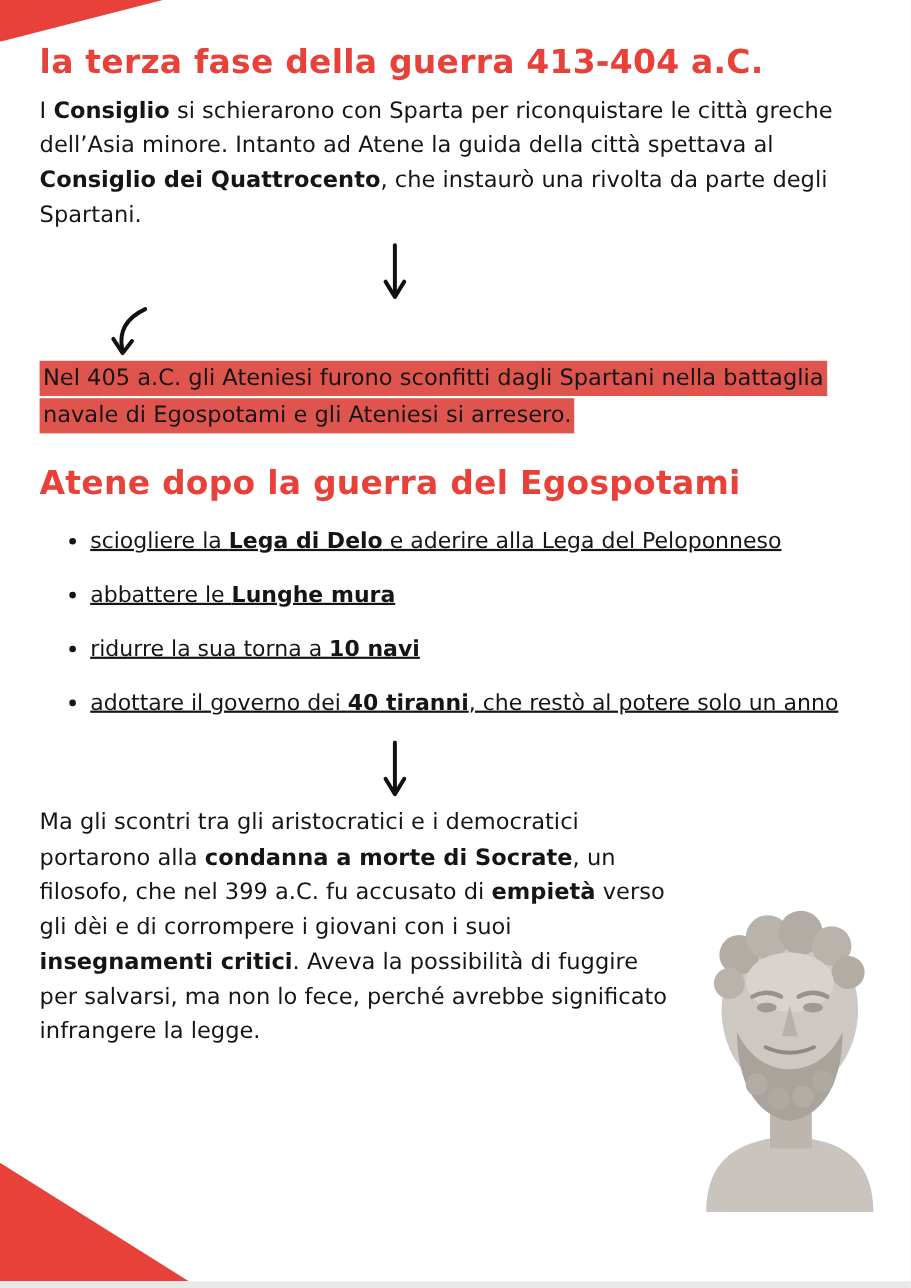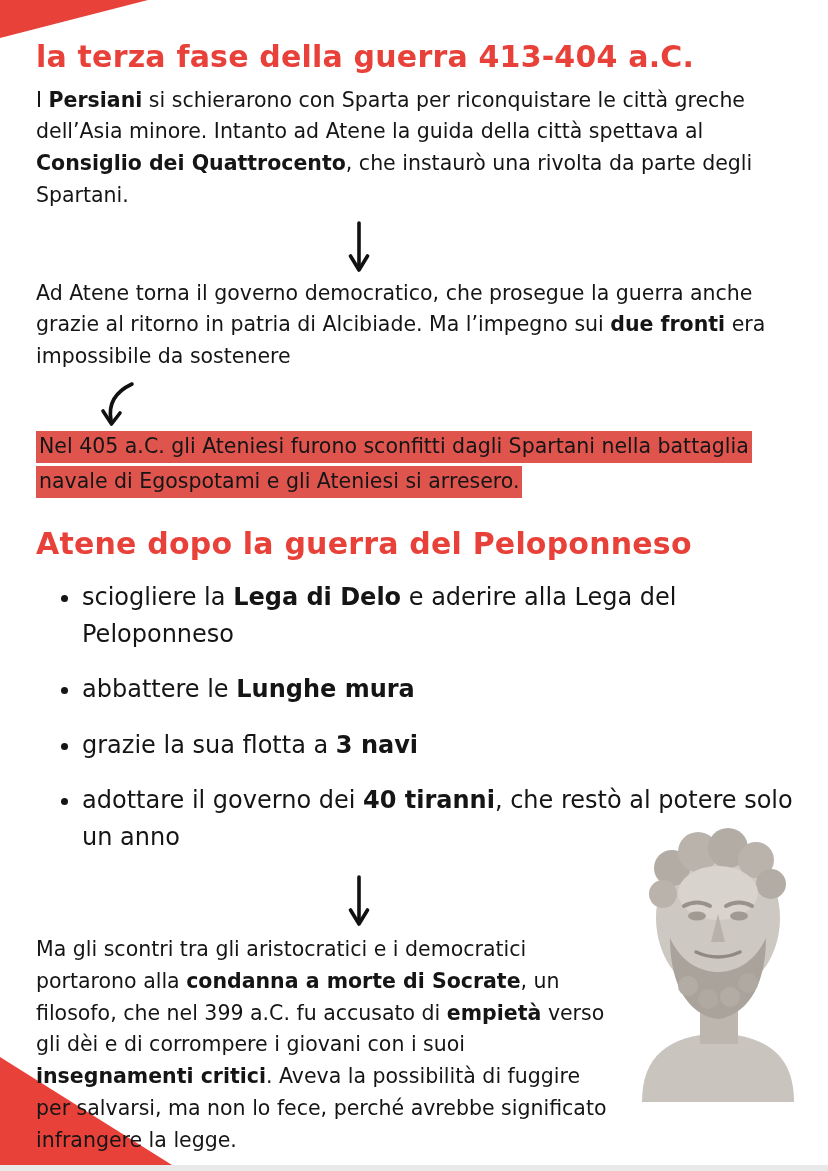"Persiani" span.bold { text: Persiani -> Consiglio }
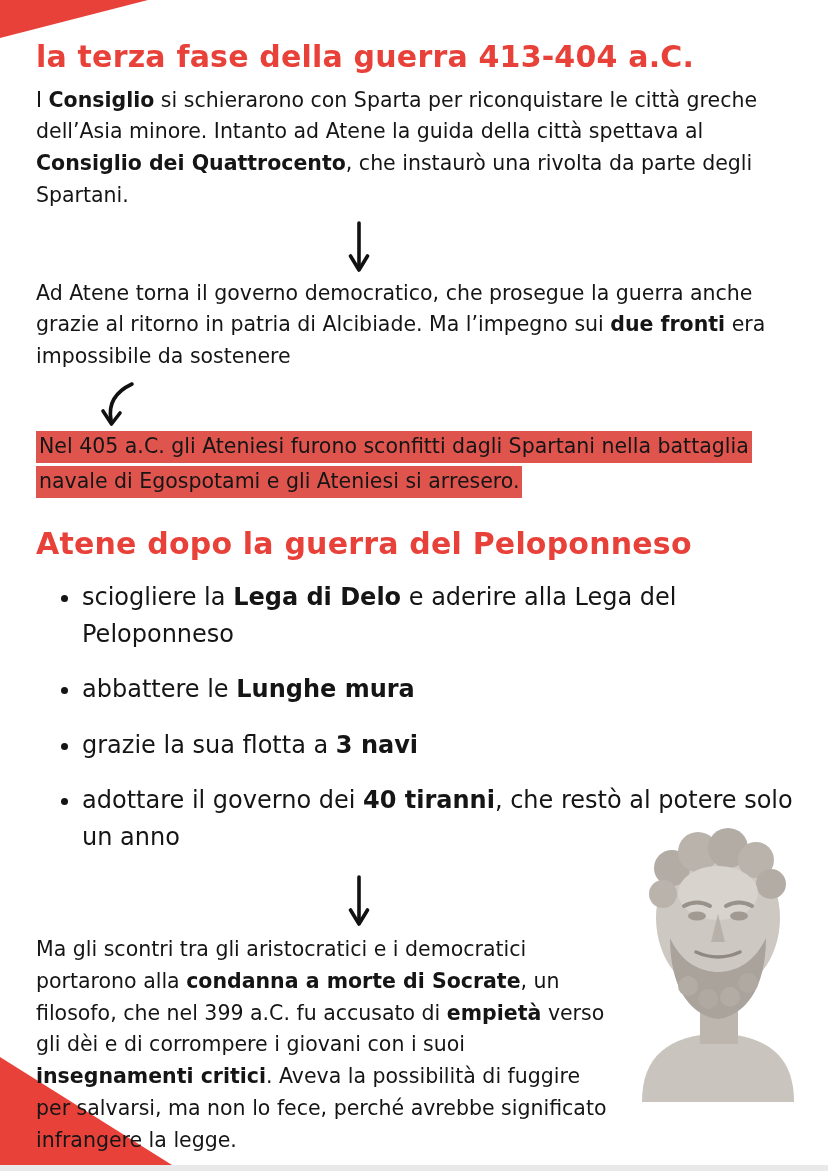"Ad Atene torna il governo" p { html: <p><span>Ad Atene torna il governo democratico, che prosegue la guerra anche grazie al ritorno in patria di Alcibiade. Ma l’impegno sui </span><span>due fronti</span><span> era impossibile da sostenere</span></p> -> none }
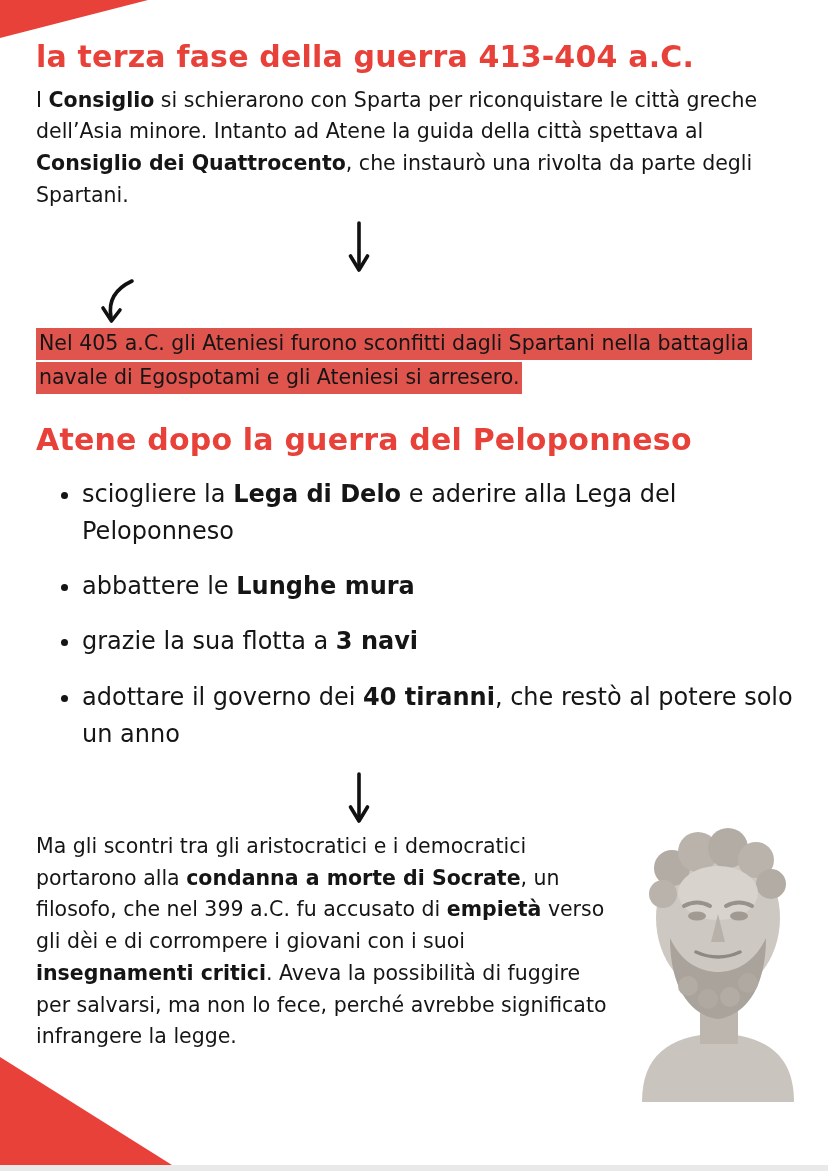"Atene dopo la guerra del" h2 { text: Peloponneso -> Egospotami }
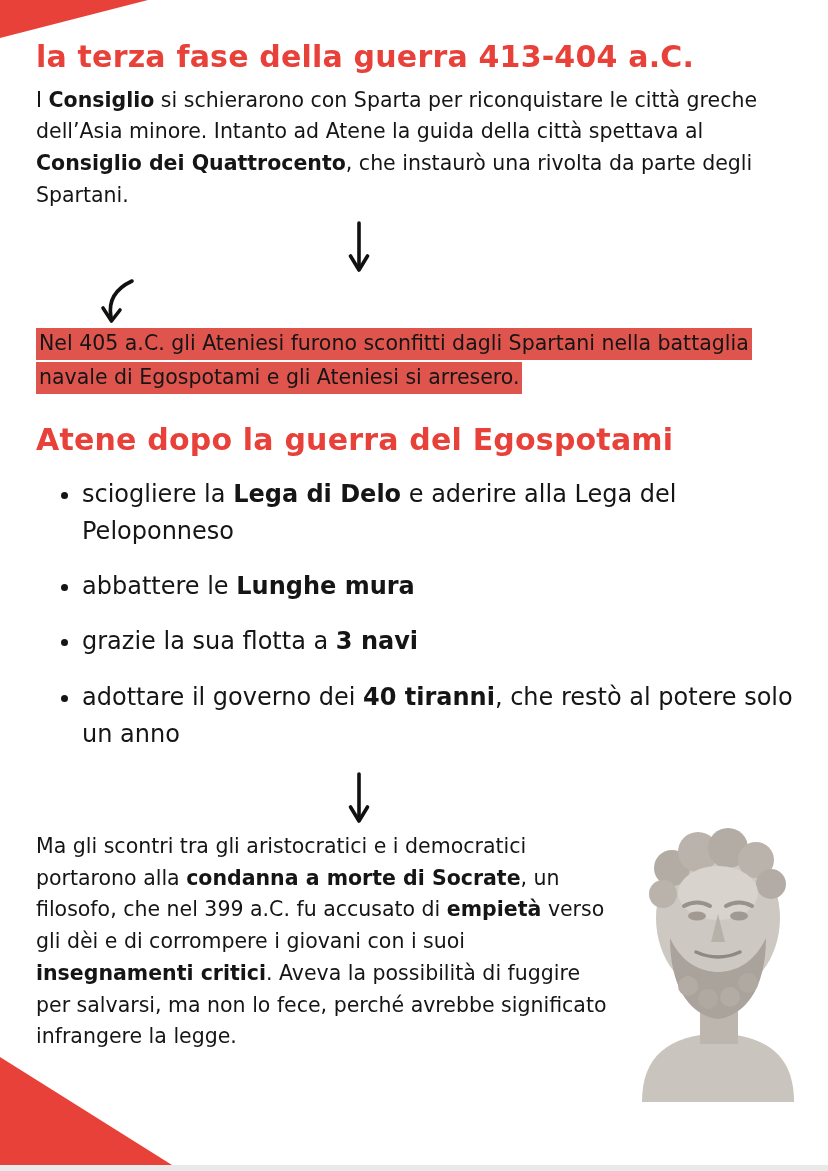"sciogliere la Lega di Delo" li { font-size: 24px -> 20px; text-decoration: none -> underline }
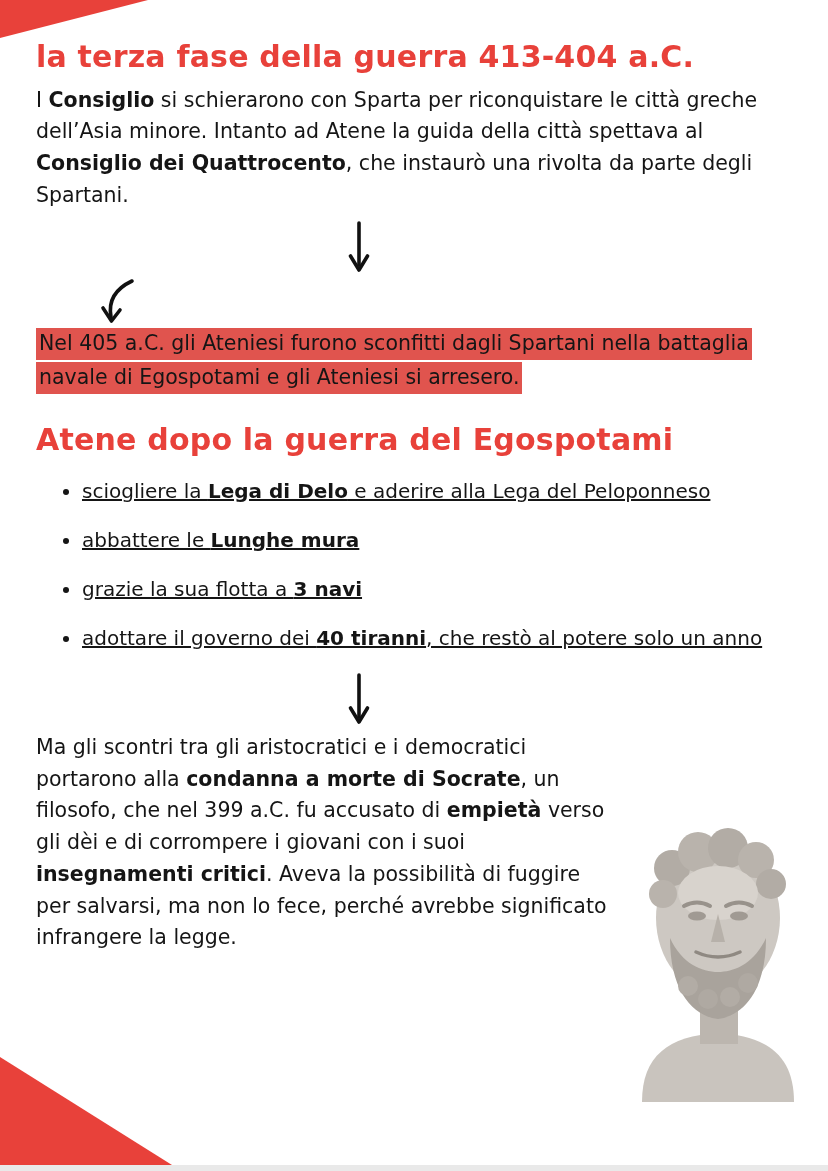"grazie la sua flotta a" span { text: grazie la sua flotta -> ridurre la sua torna }
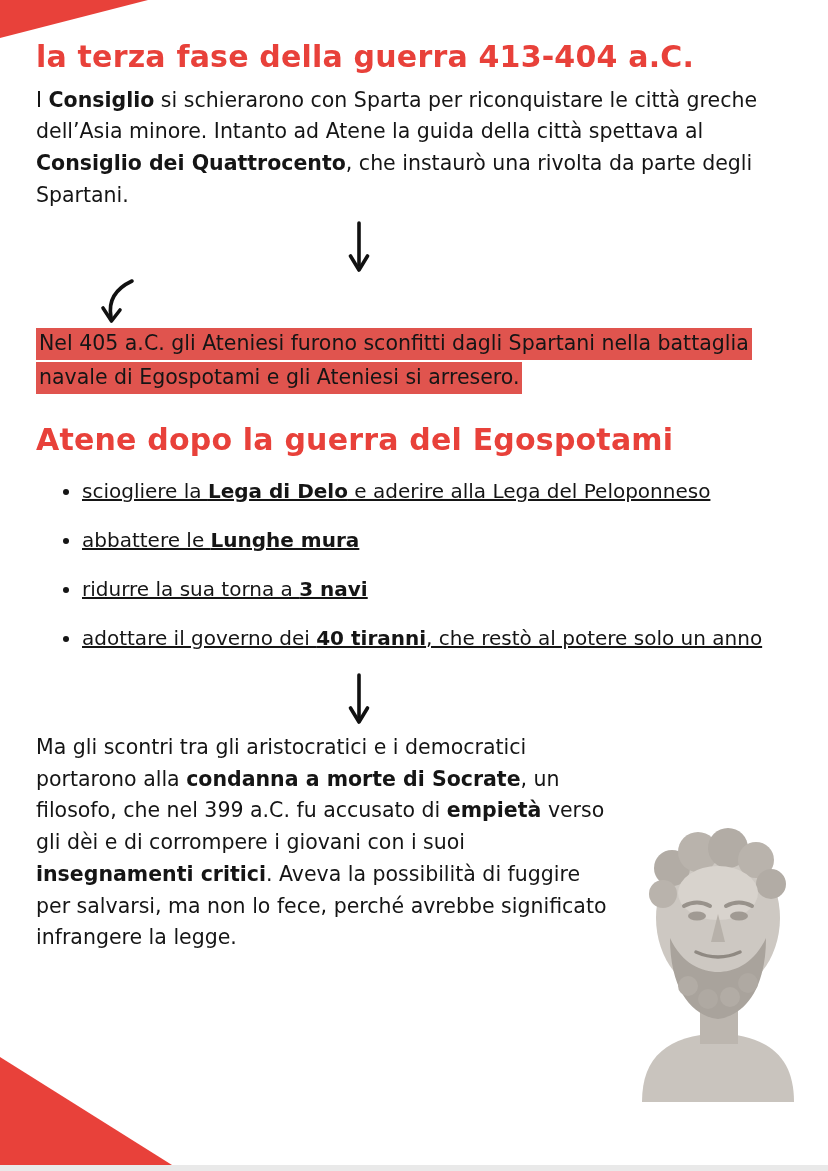"3 navi" span.bold { text: 3 -> 10 }
